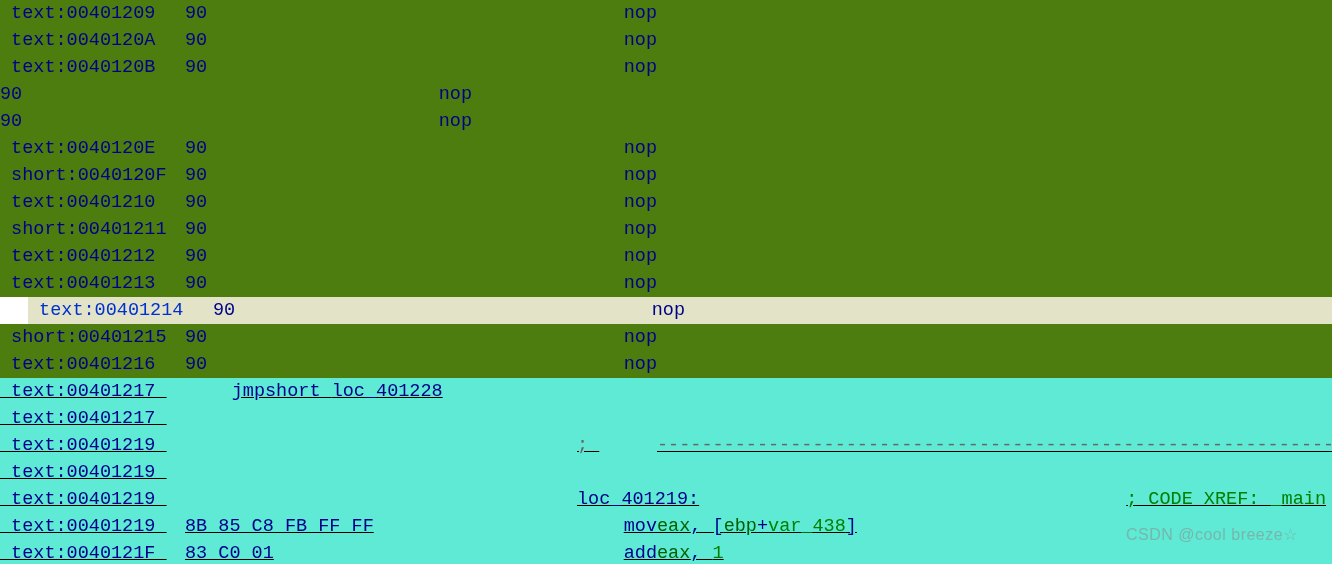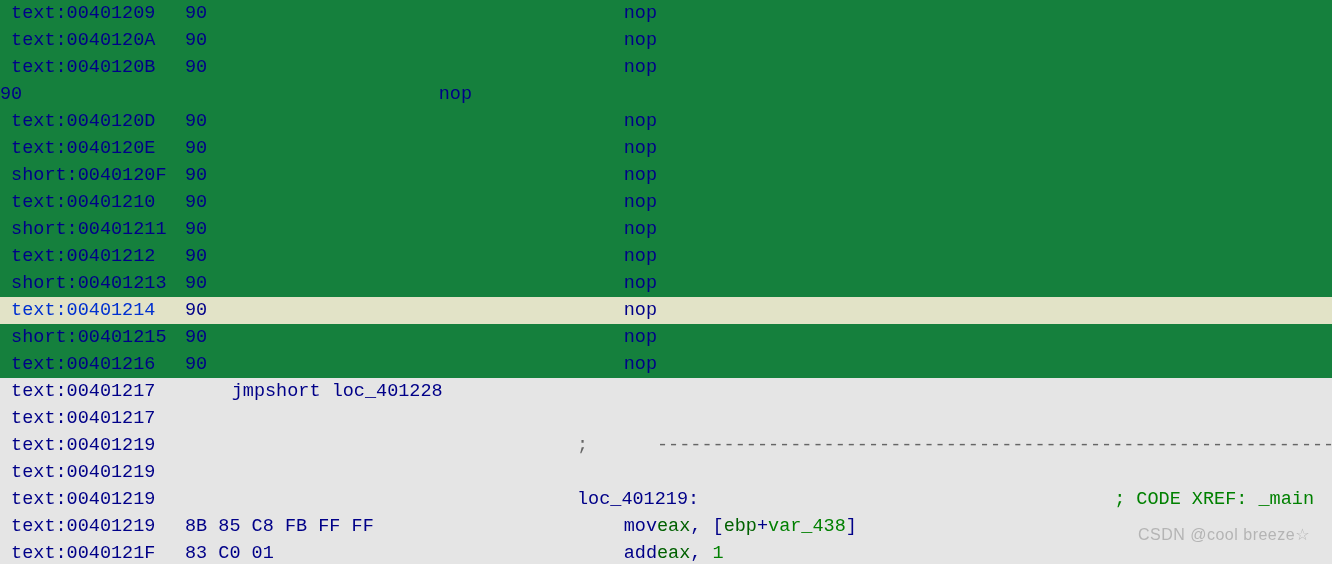"text:00401209" .bg-cream { background: #15803d -> #4d7c0f }
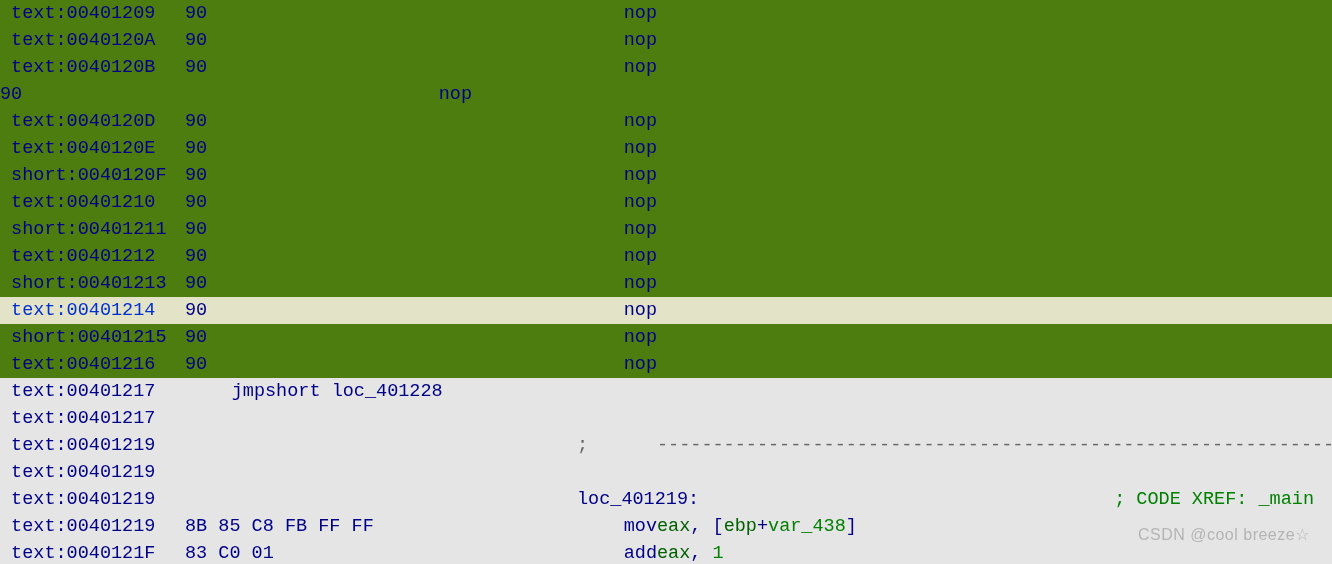"text:0040120D" span.c-addr { html: <span> text:0040120D </span> -> none }
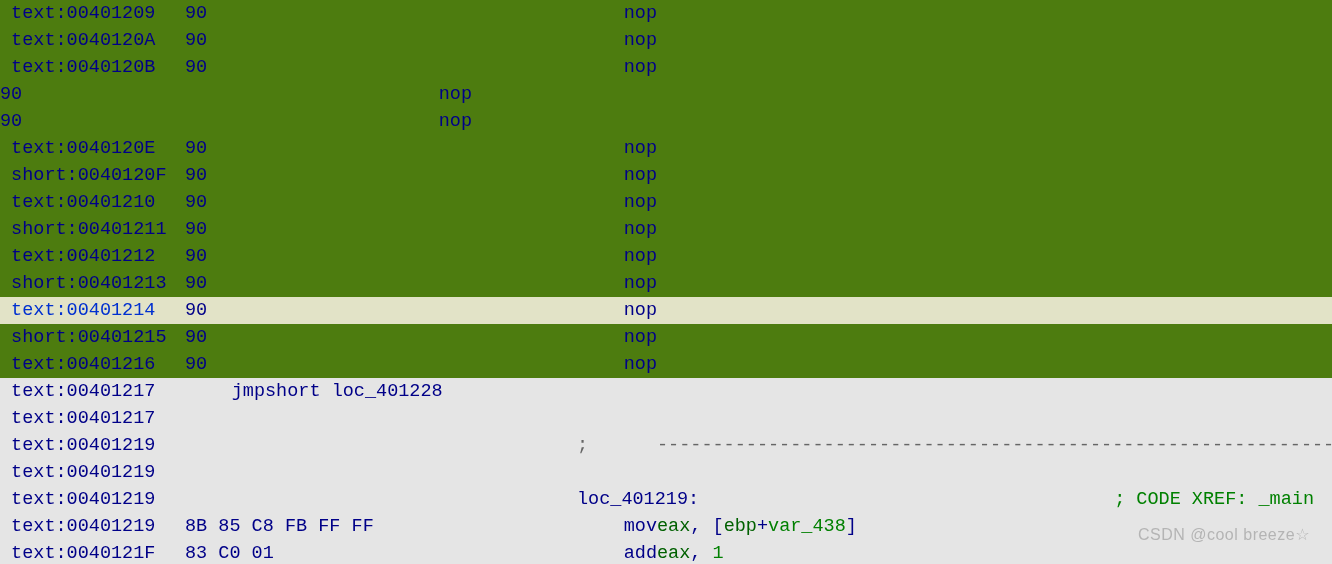"short:00401213" span.c-addr { text: short:00401213 -> text:00401213 }
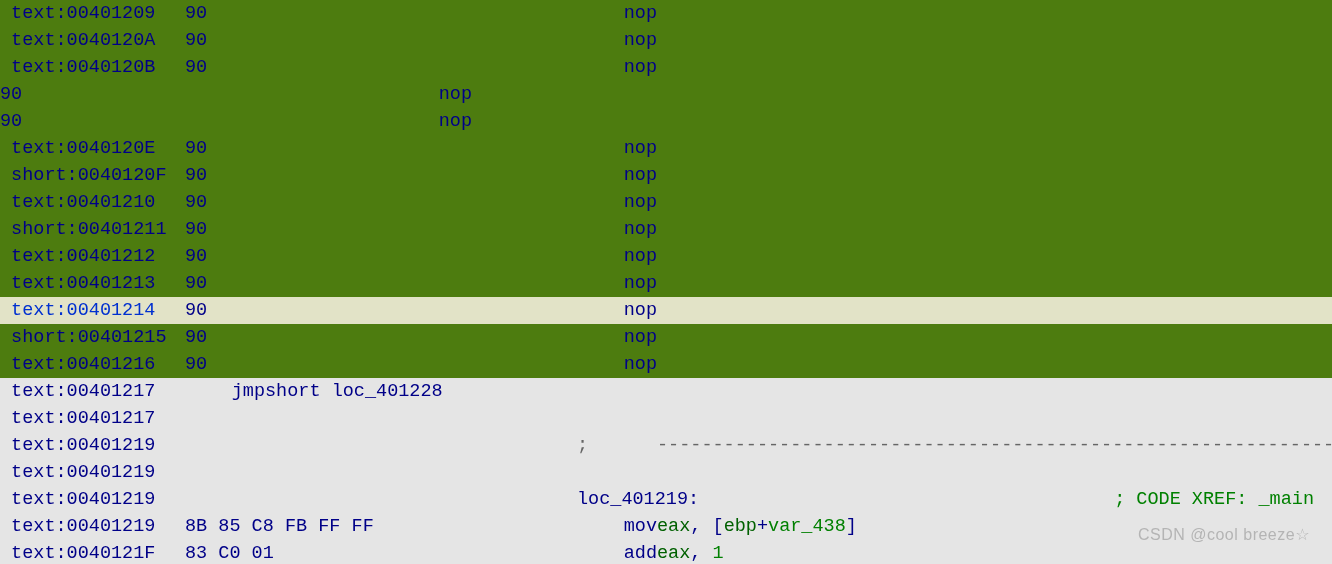"text:00401214" .bg-sel { margin-left: none -> 28px }
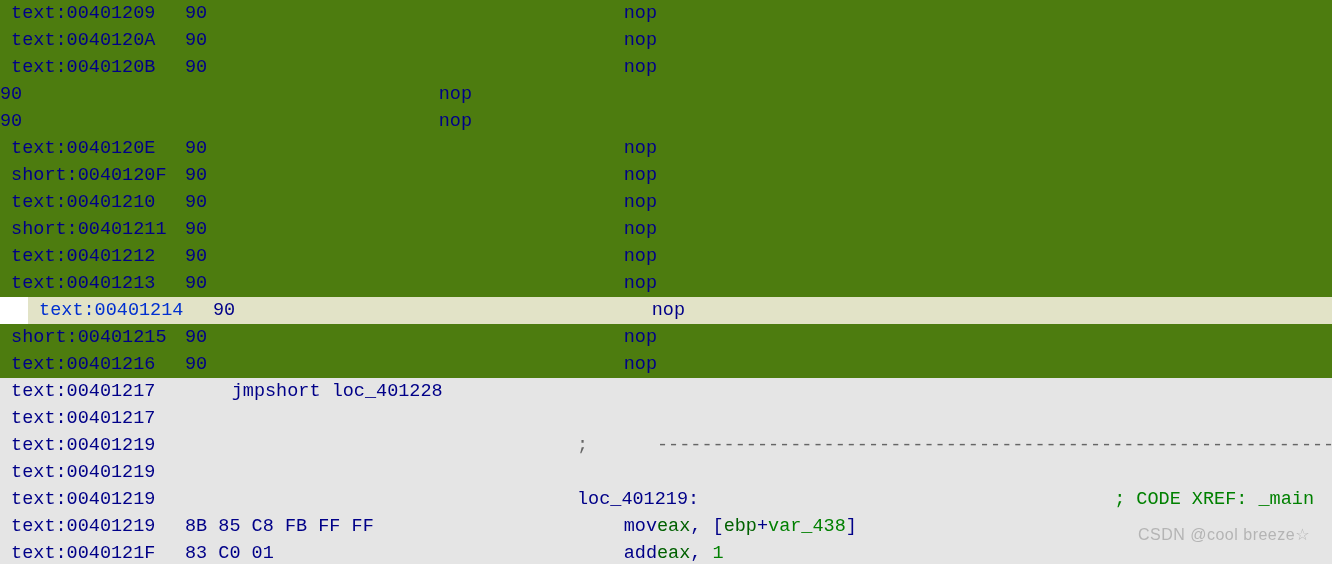"text:00401217" .bg-white { background: #e5e5e5 -> #5eead4; text-decoration: none -> underline }
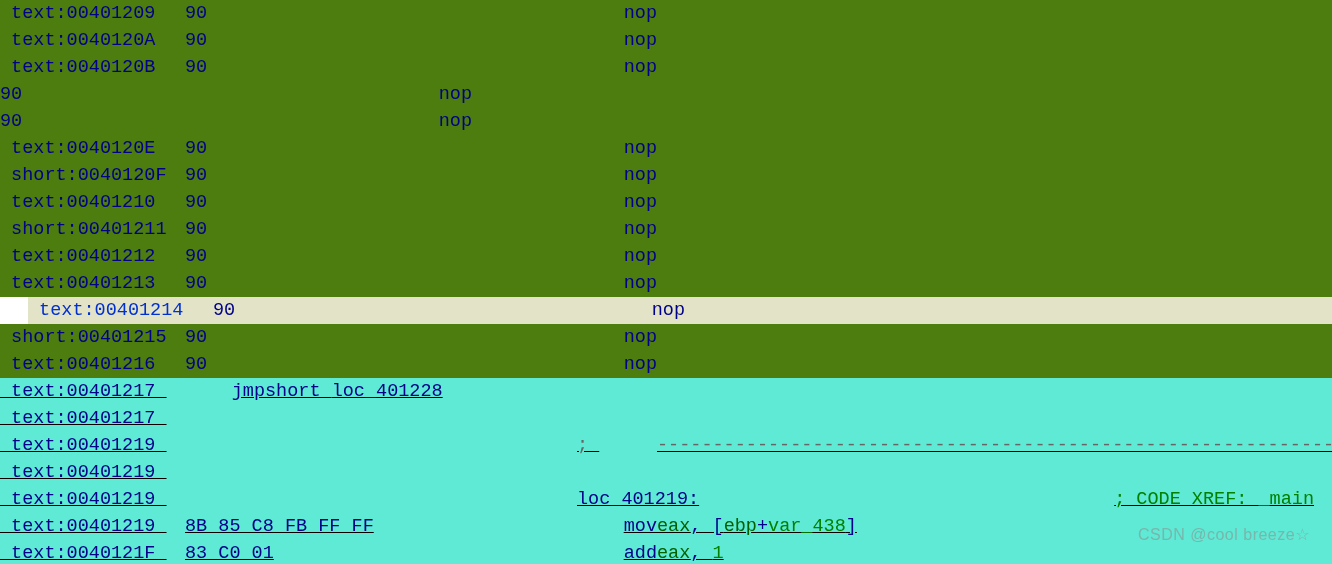"; CODE XREF: _main" .c-right { padding-right: 18px -> 6px }
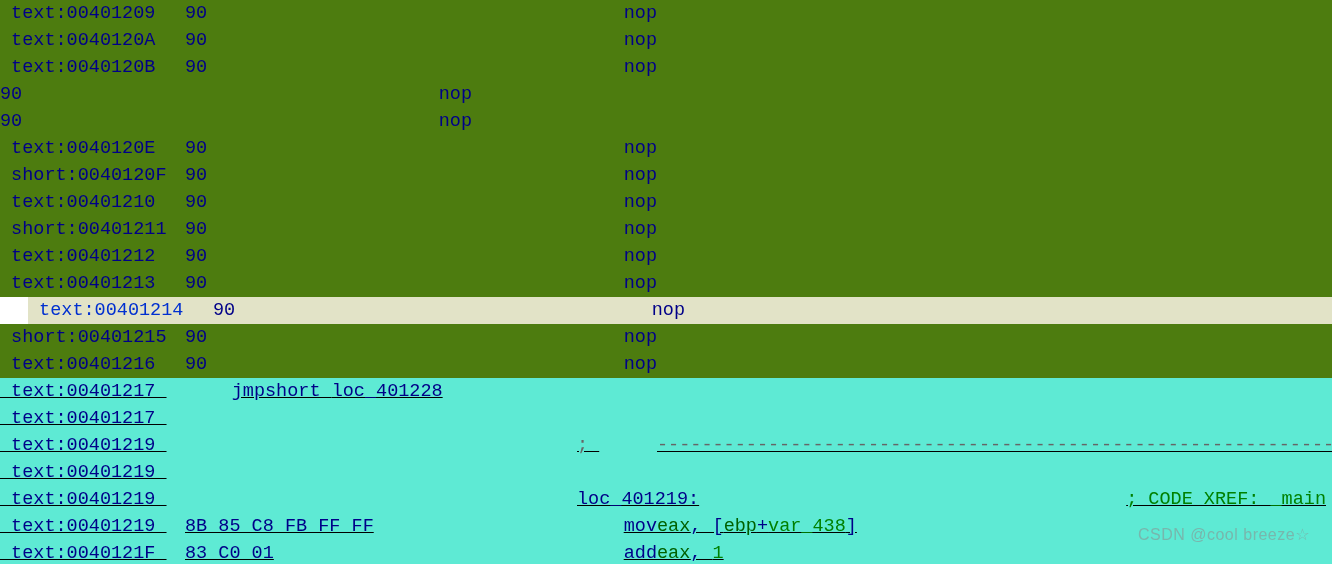"CSDN @cool breeze☆" .watermark { right: 22px -> 34px }
